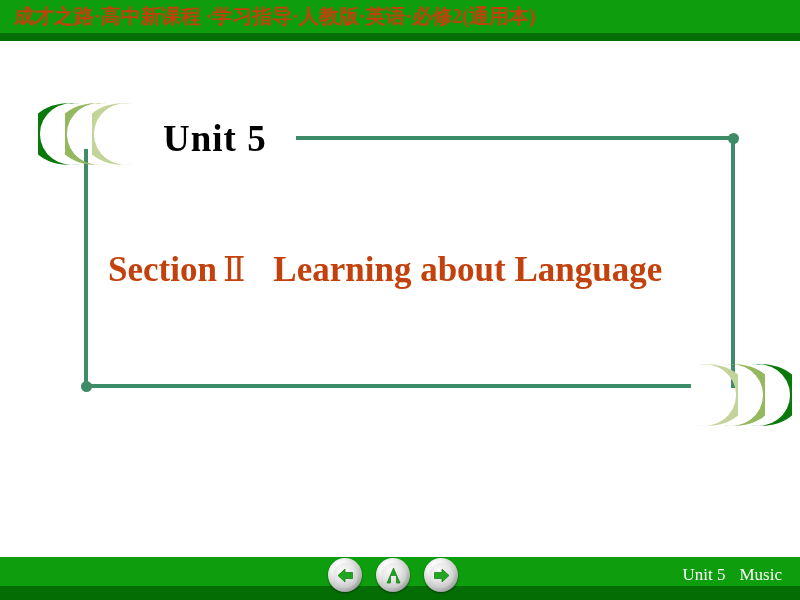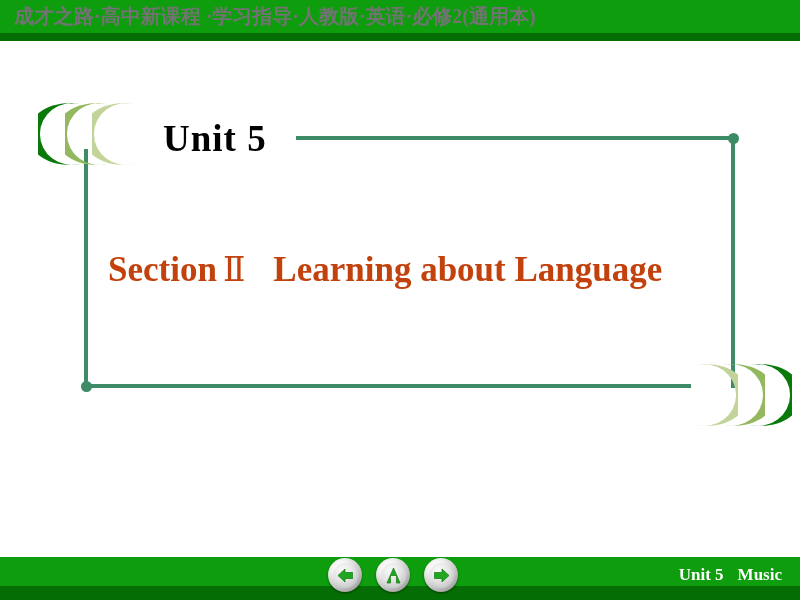"成才之路·高中新课程 ·学习指导·人教版·英语·必修2(通用本)" #header-title { color: #737373 -> #c2410c }
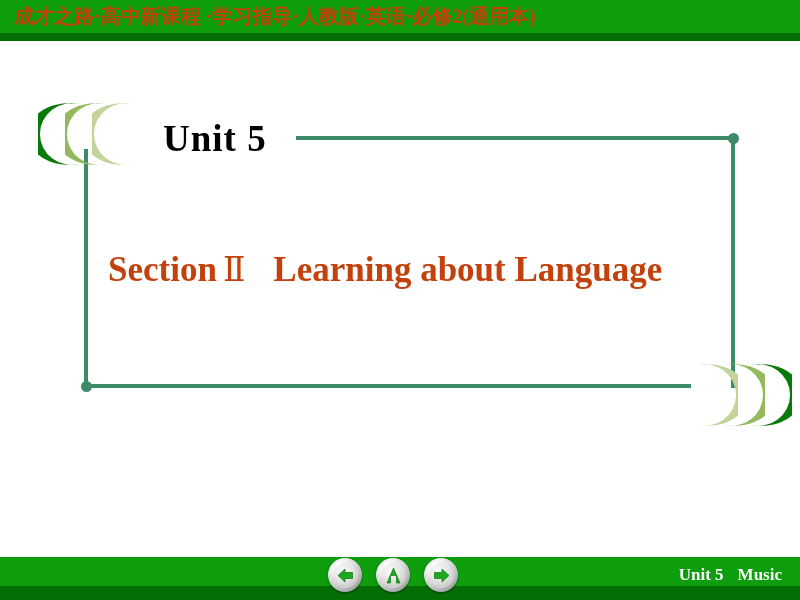"Unit 5 Music" #footer-label { font-weight: bold -> normal }
